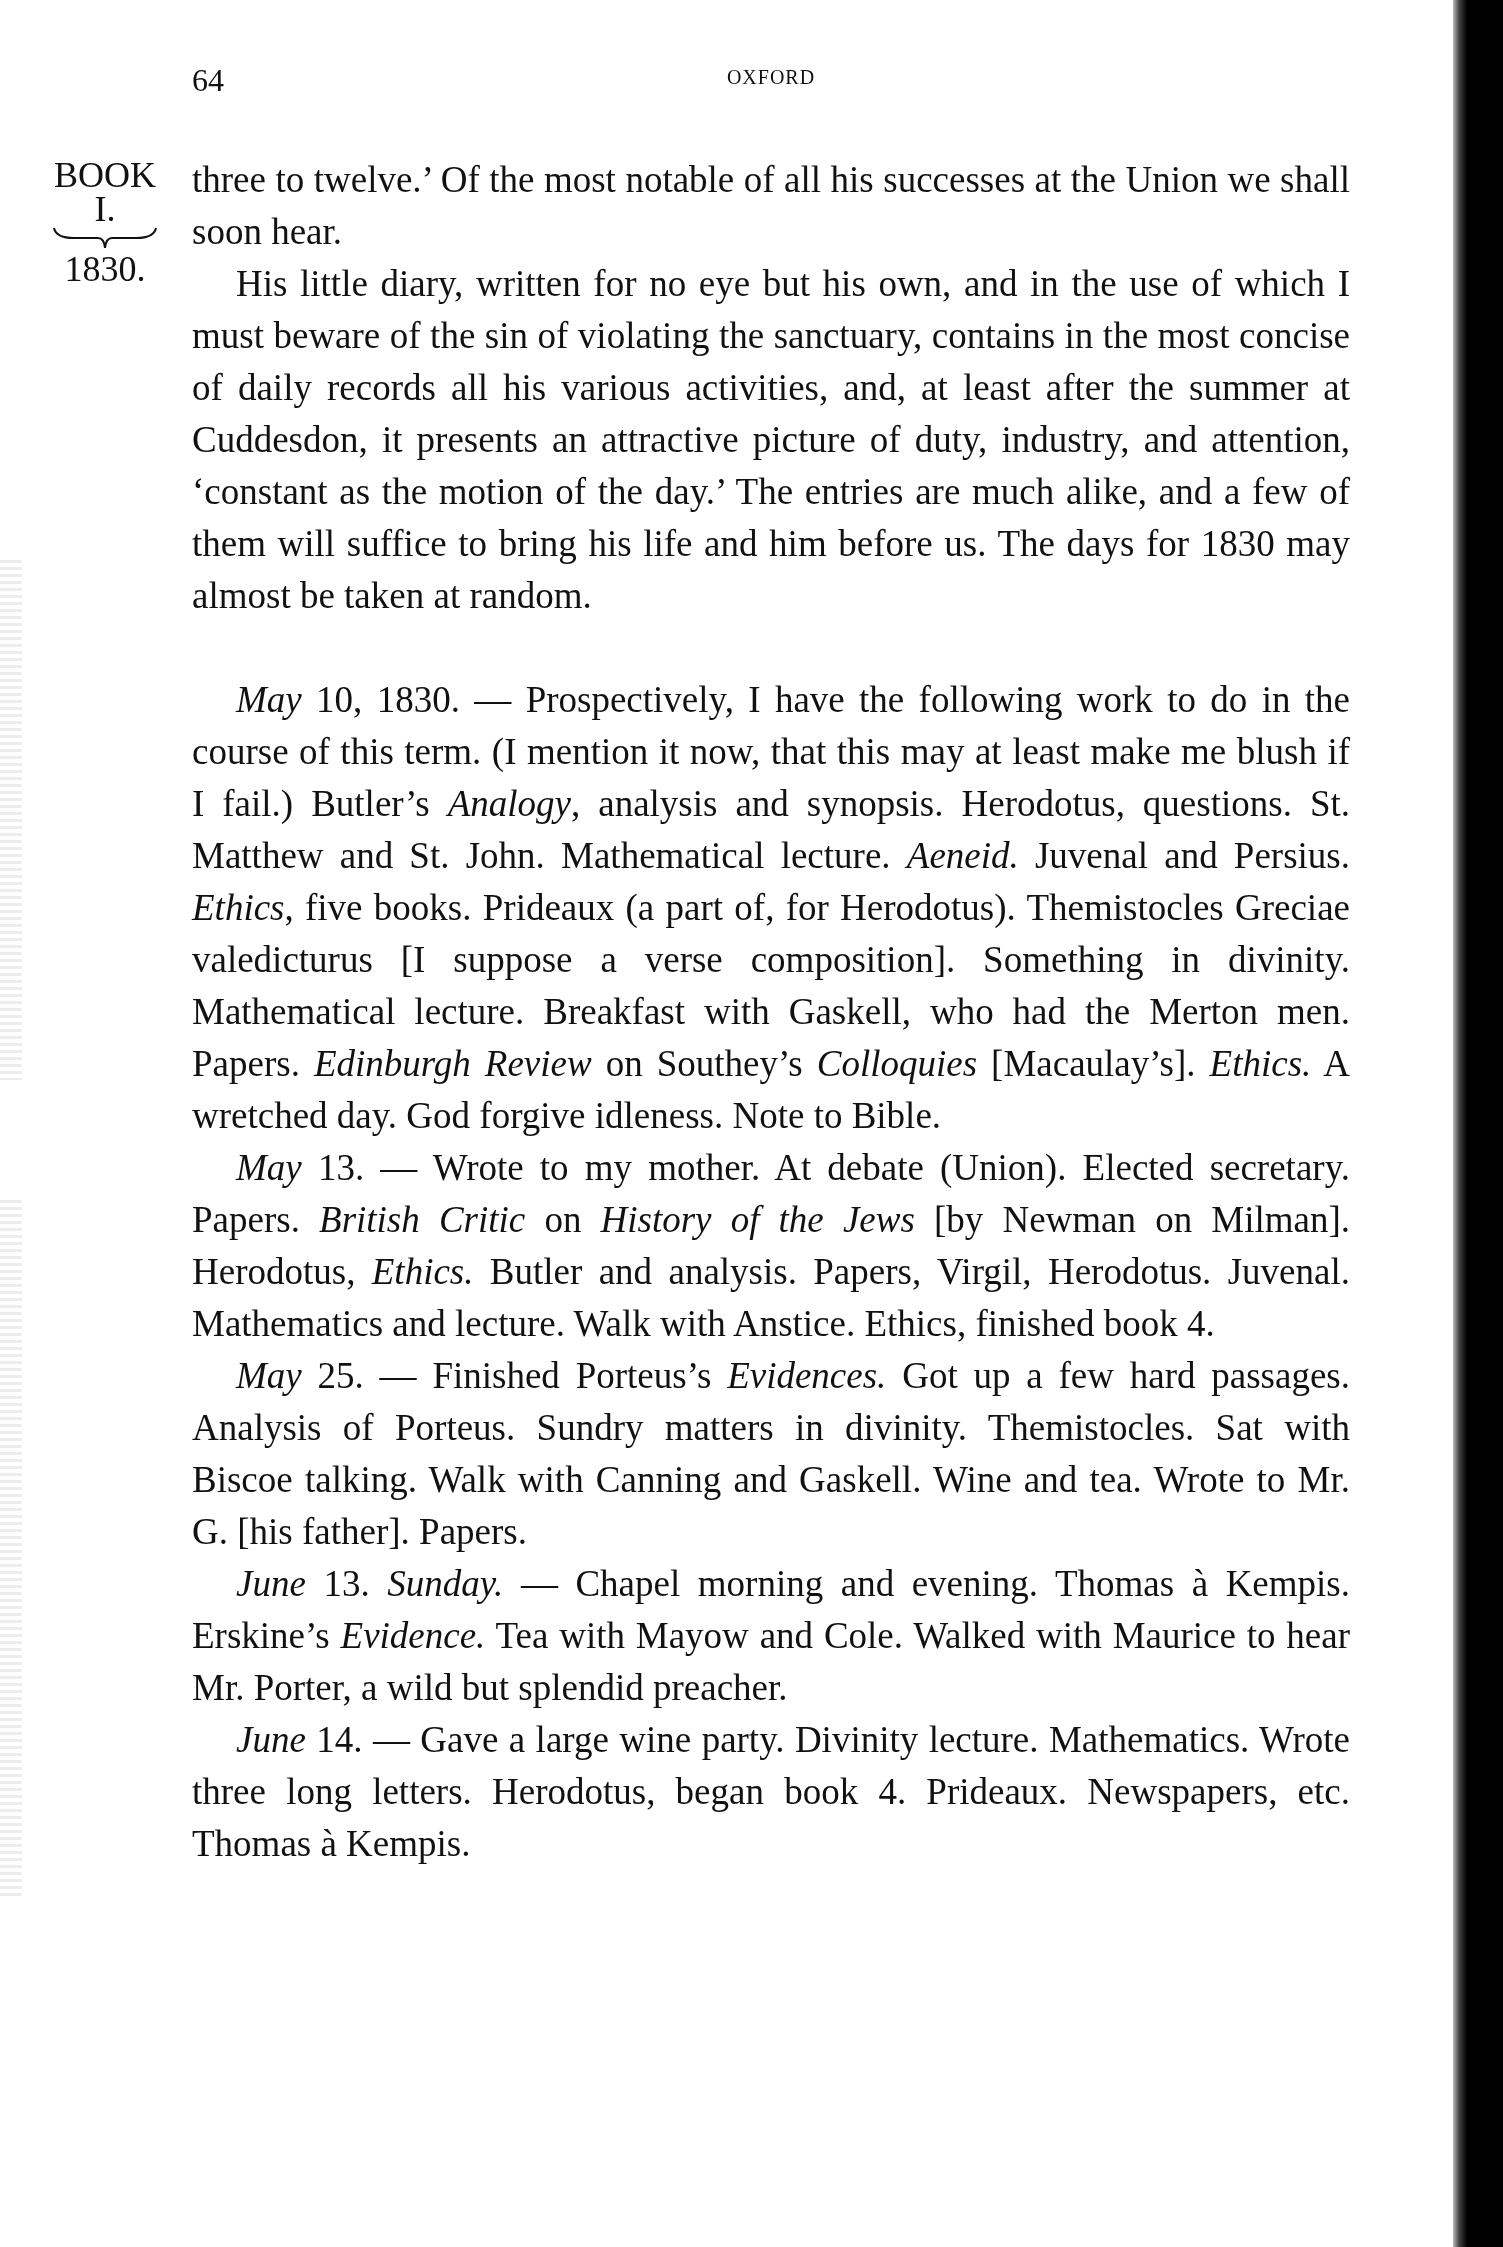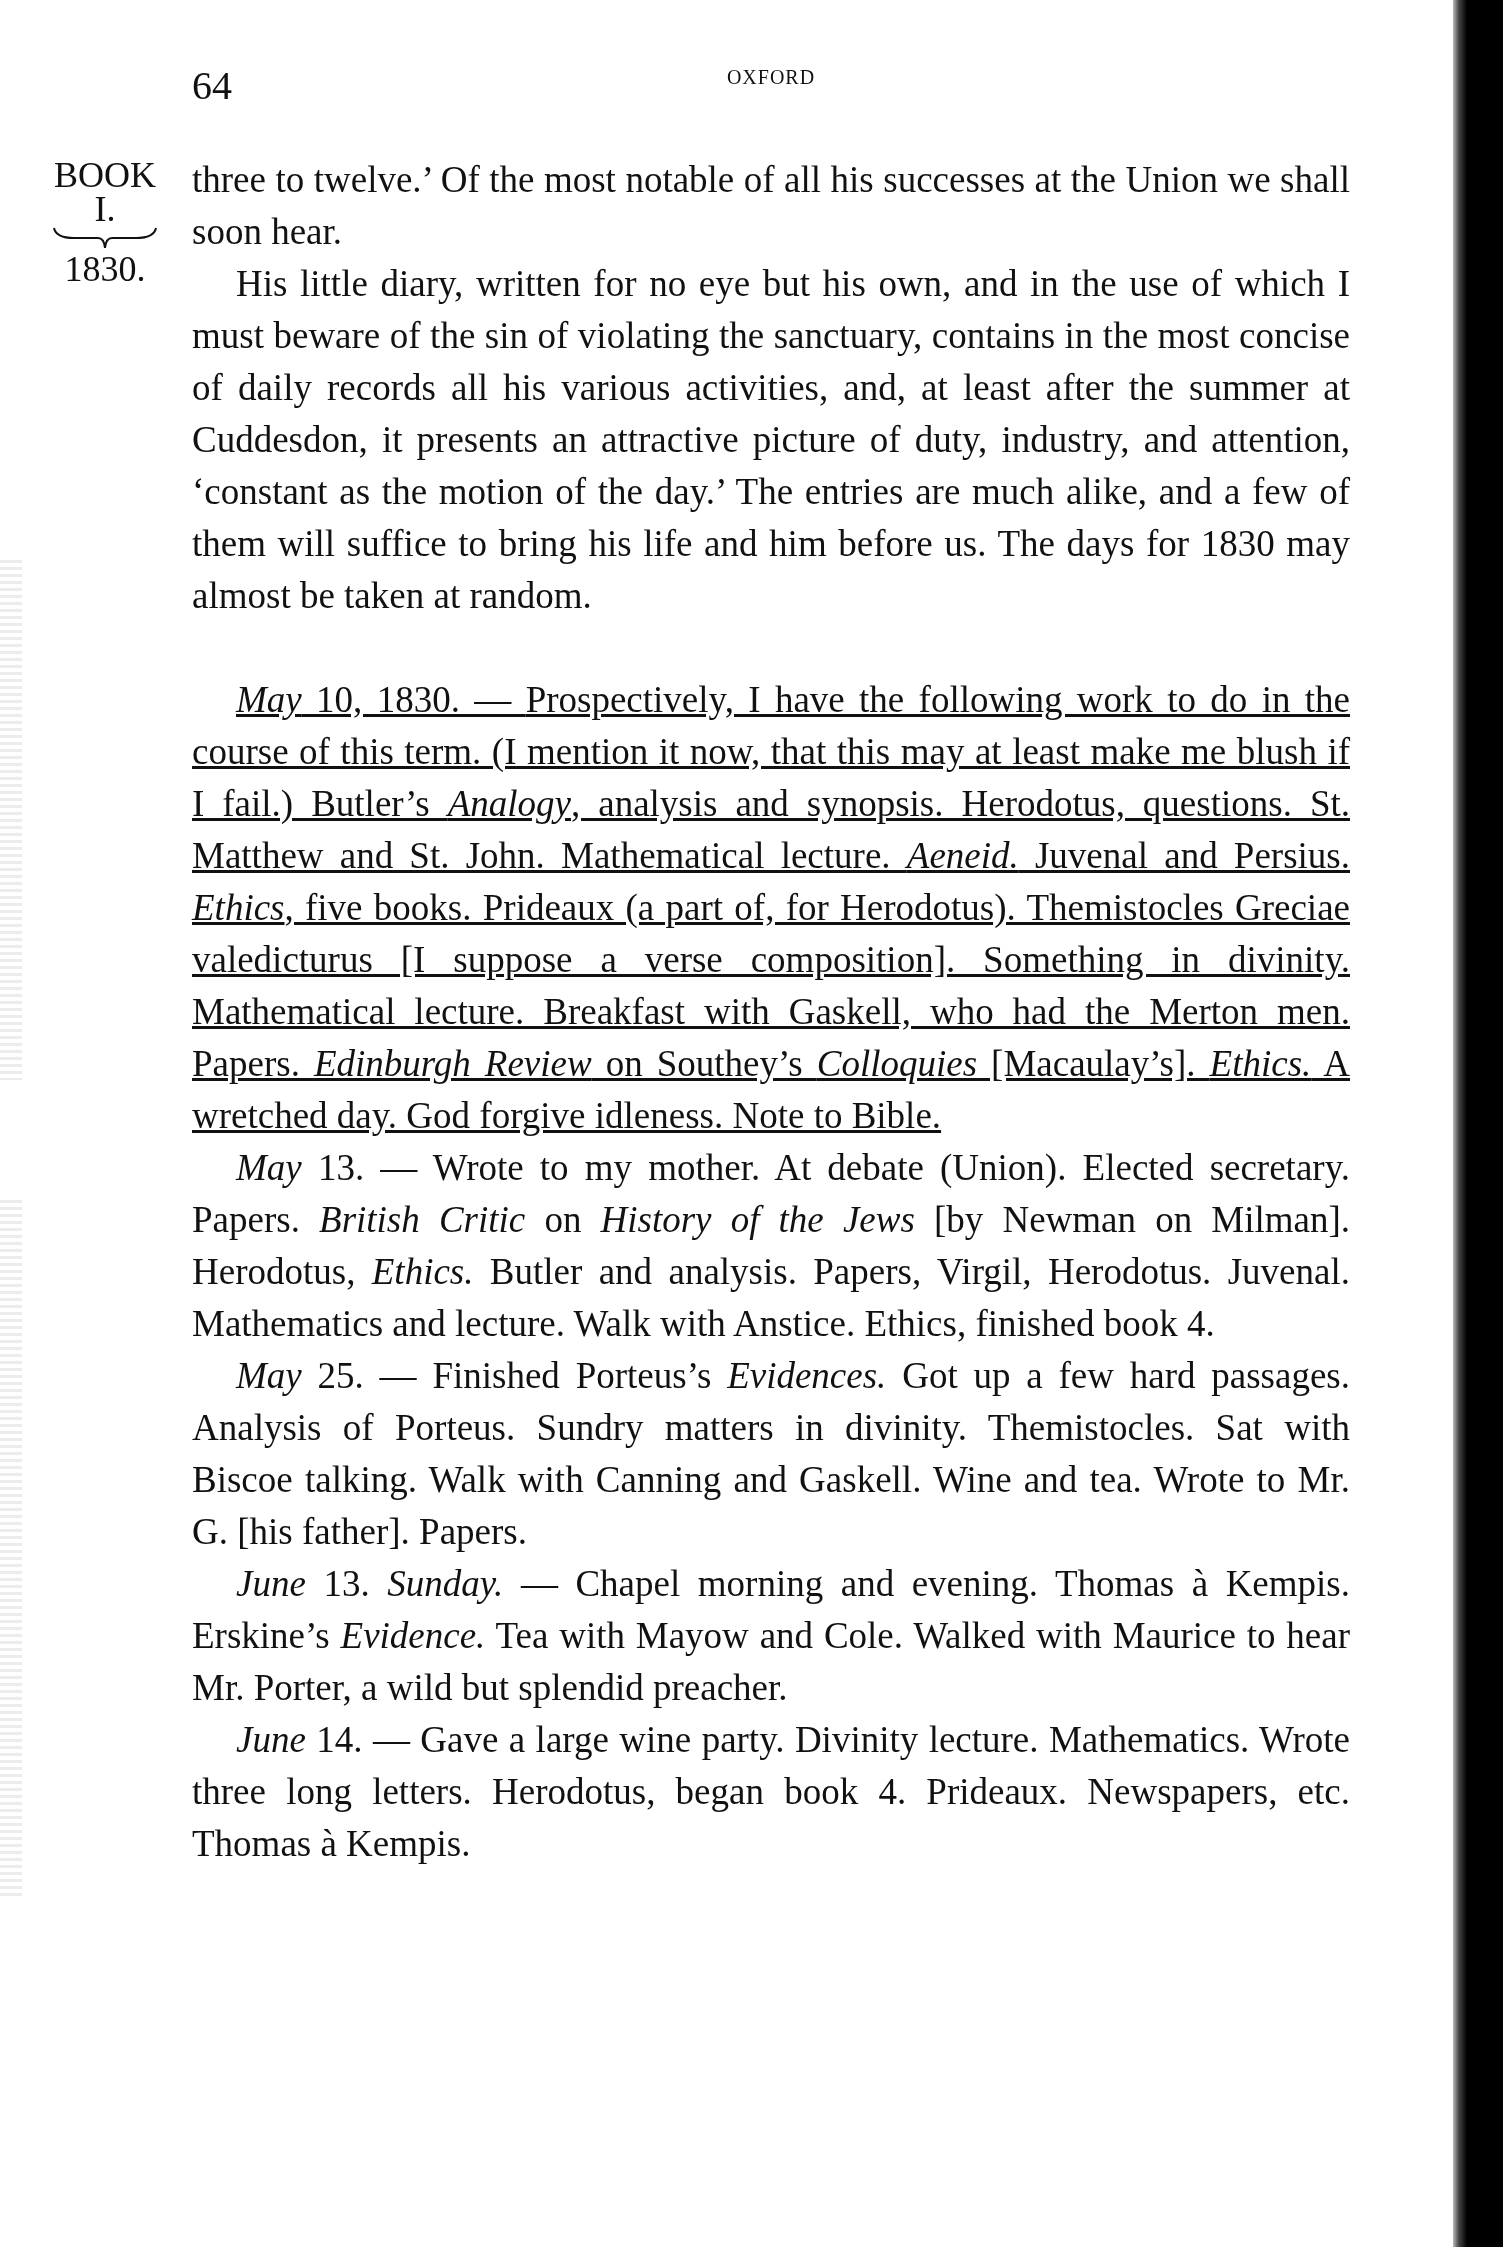"64" .page-num { font-size: 40px -> 32px }
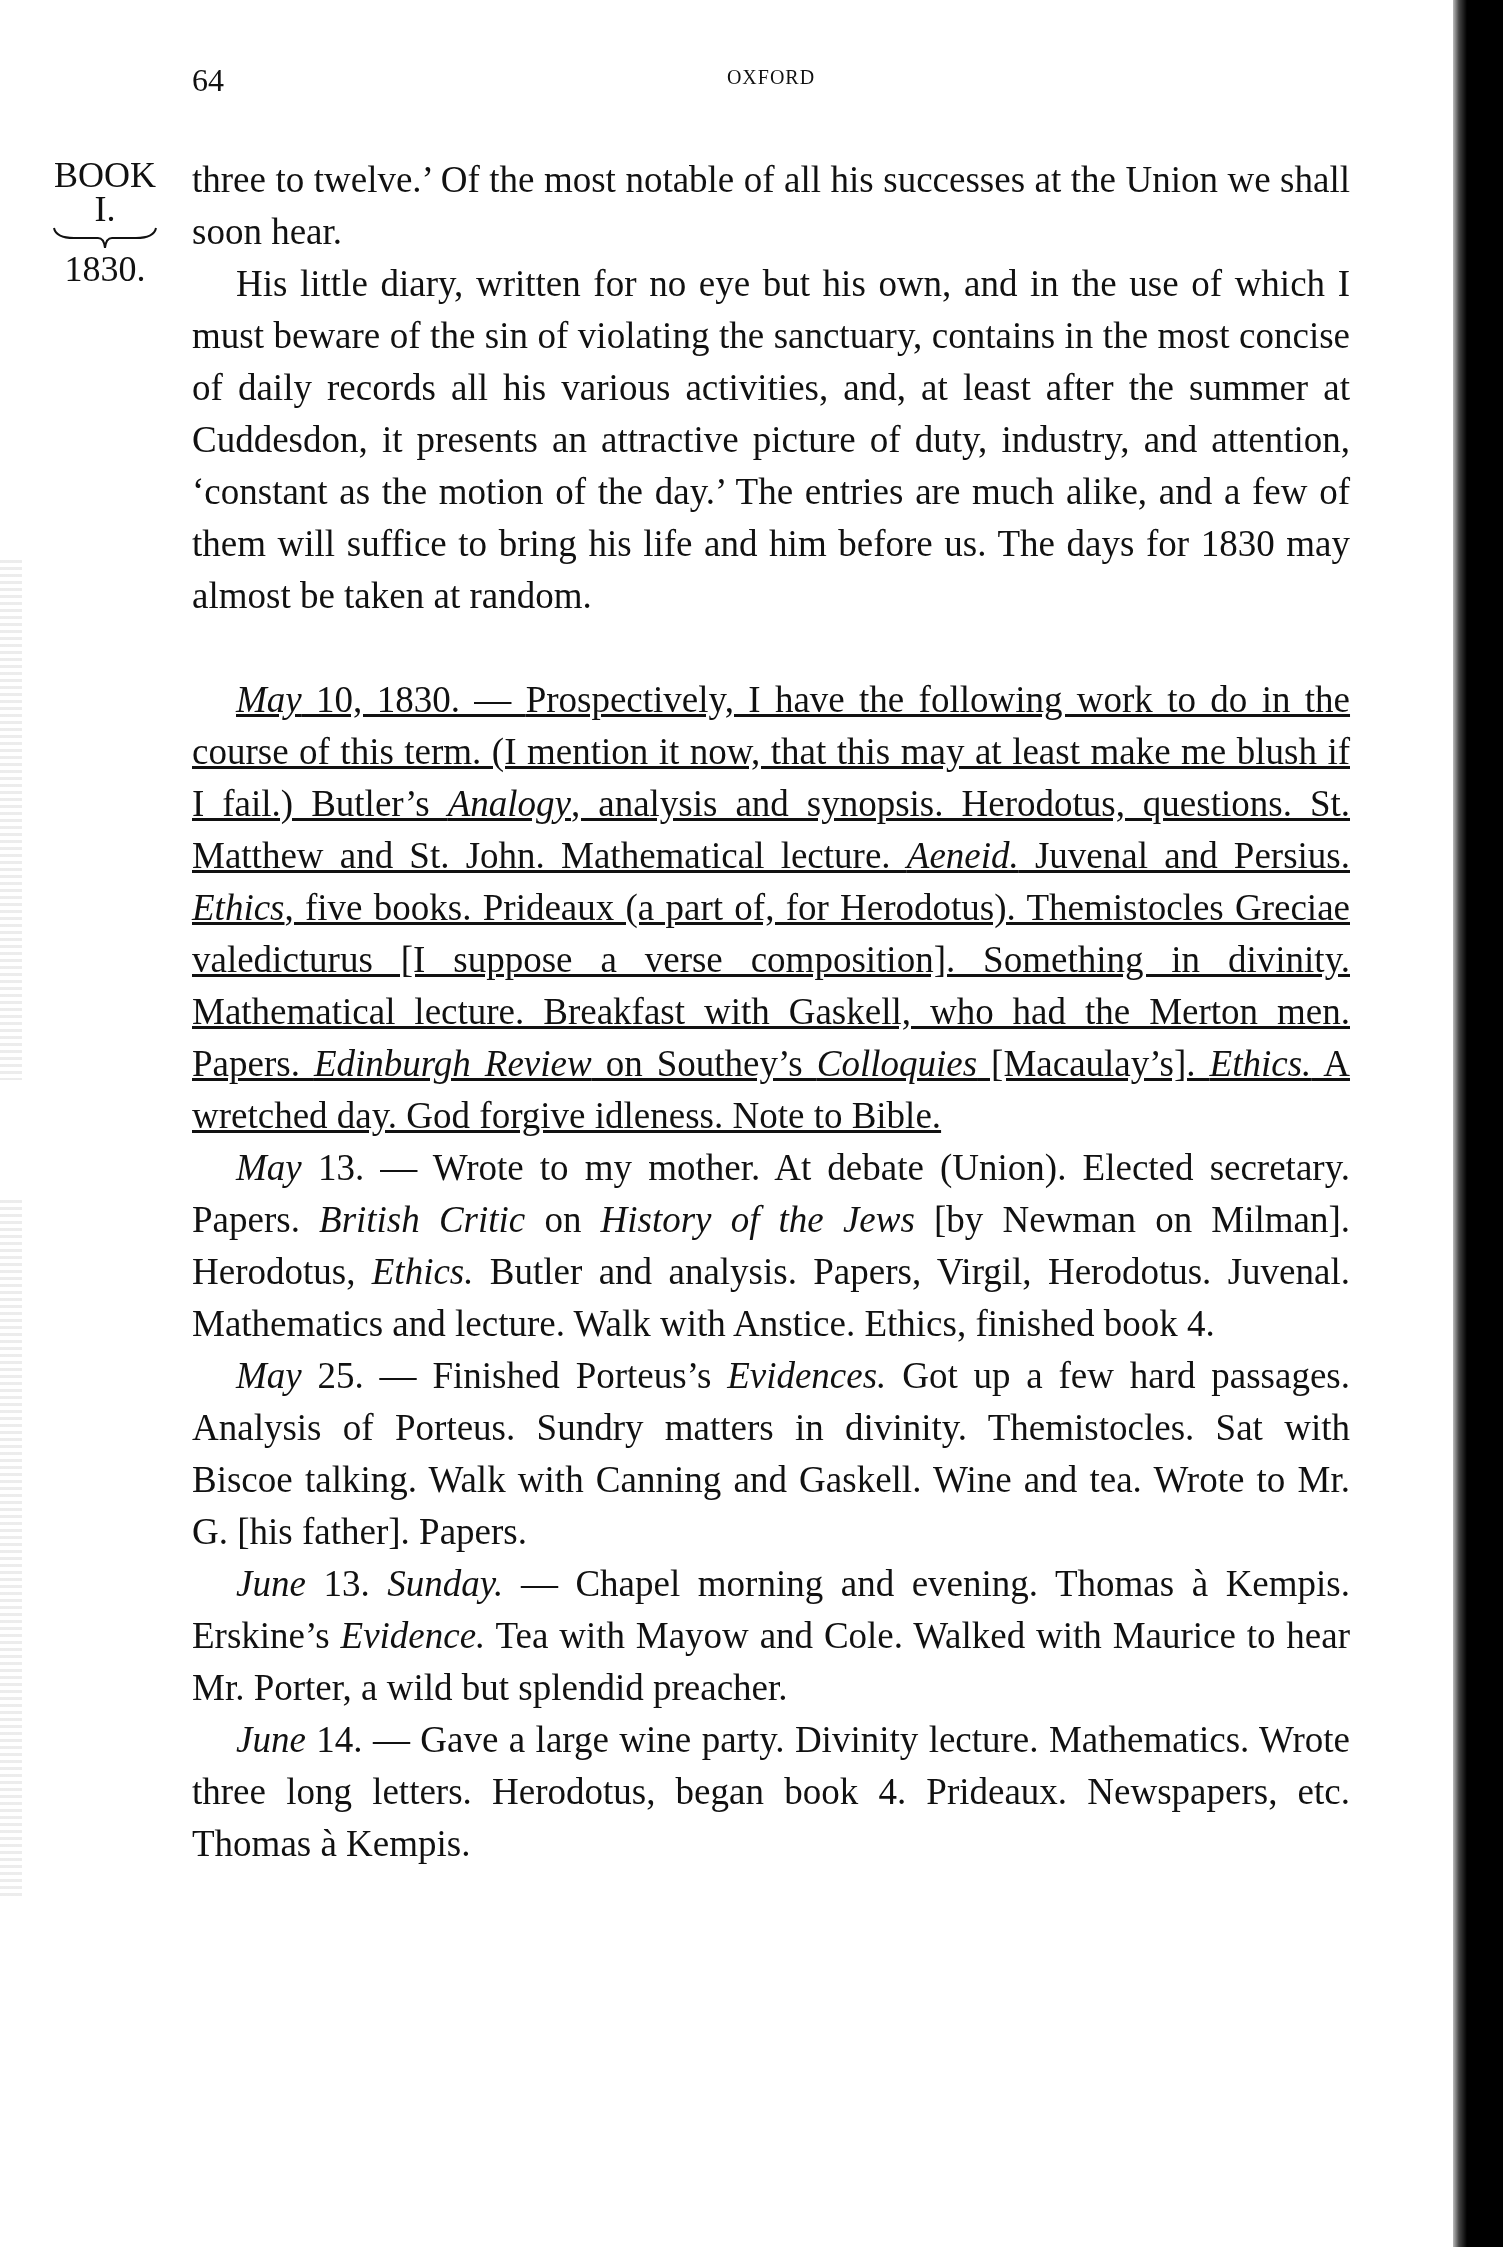"May 10, 1830. — Prospectively," .body-text p.gap { text-decoration: underline -> none }
